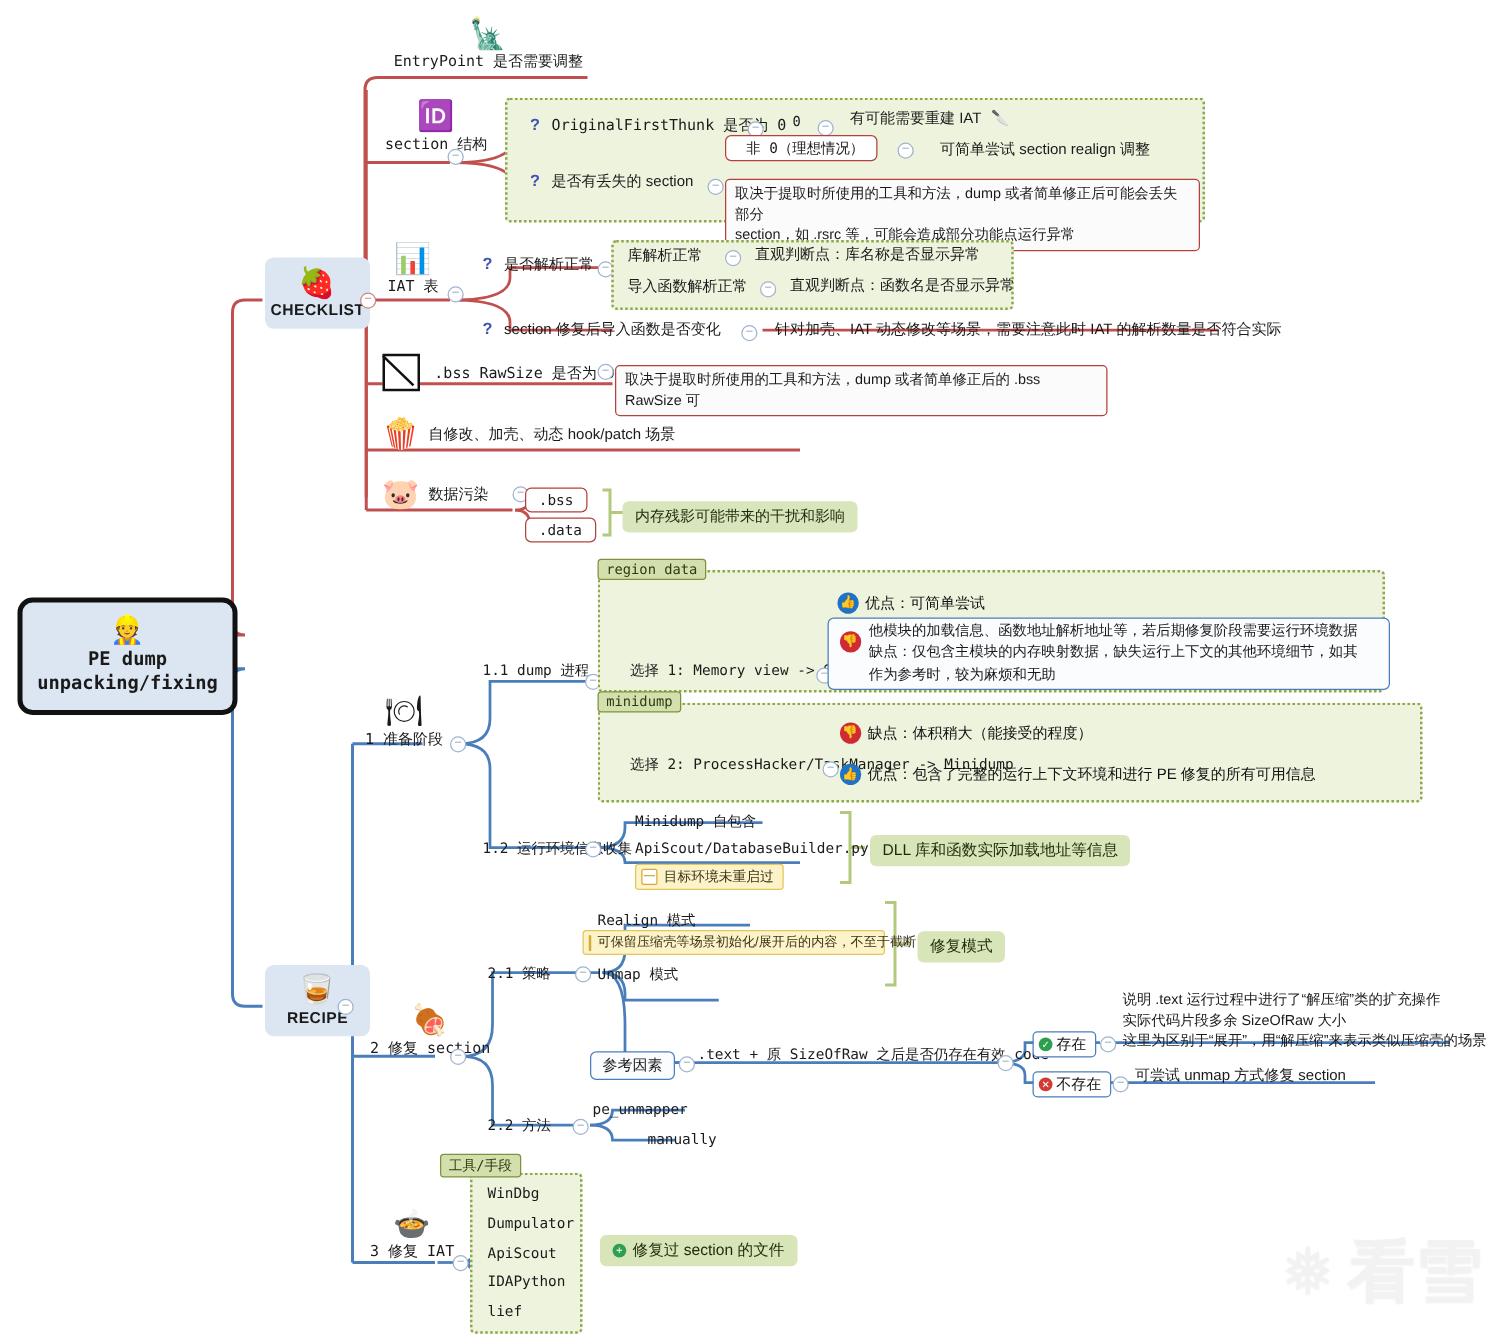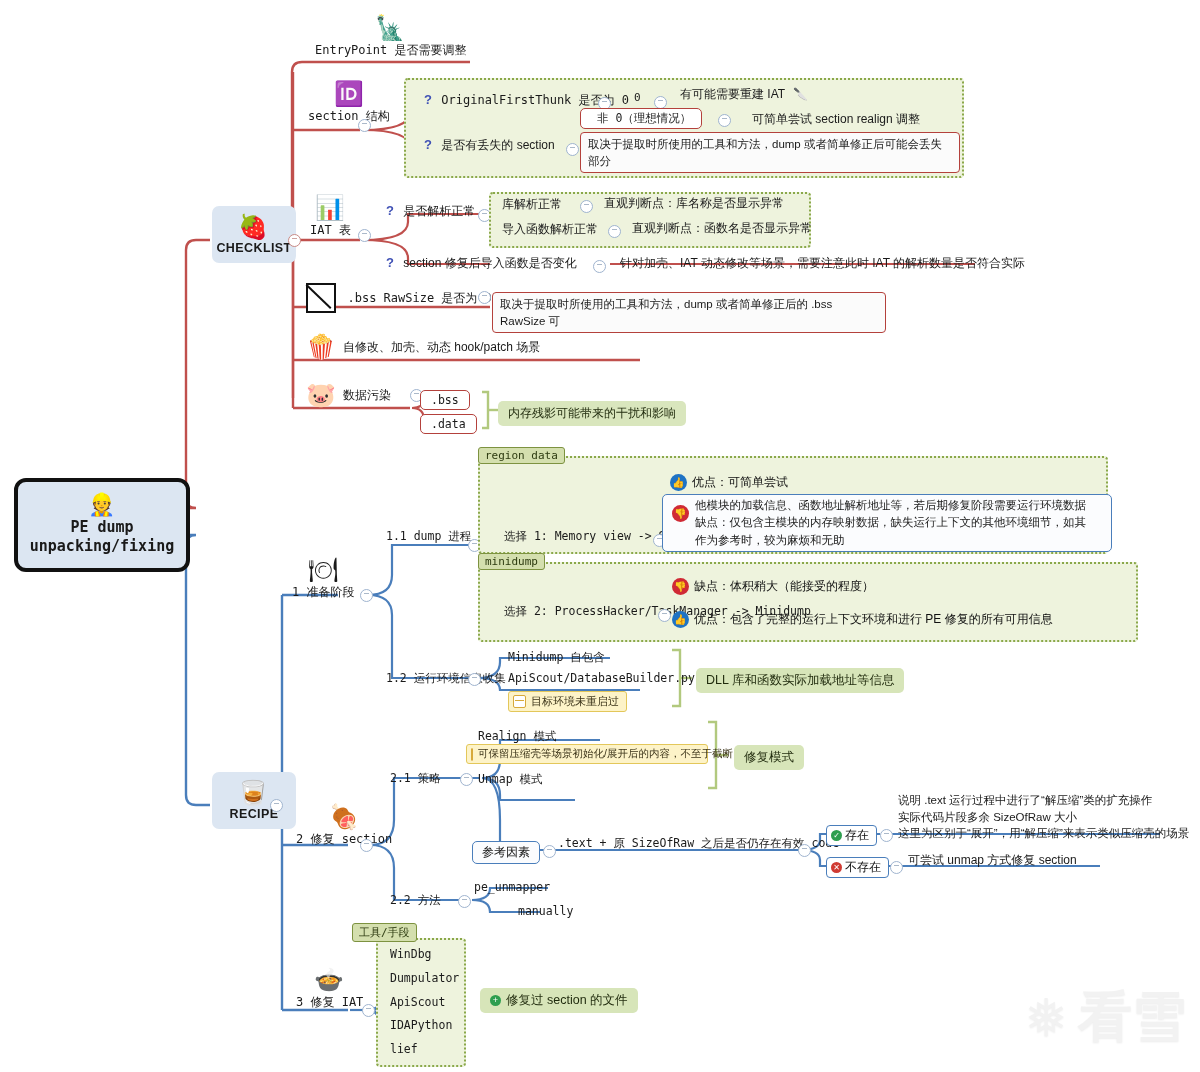"取决于提取时所使用的工具和方法，dump 或者简单修正后可能会丢失部分" div.redbox { top: 132px -> 143px }
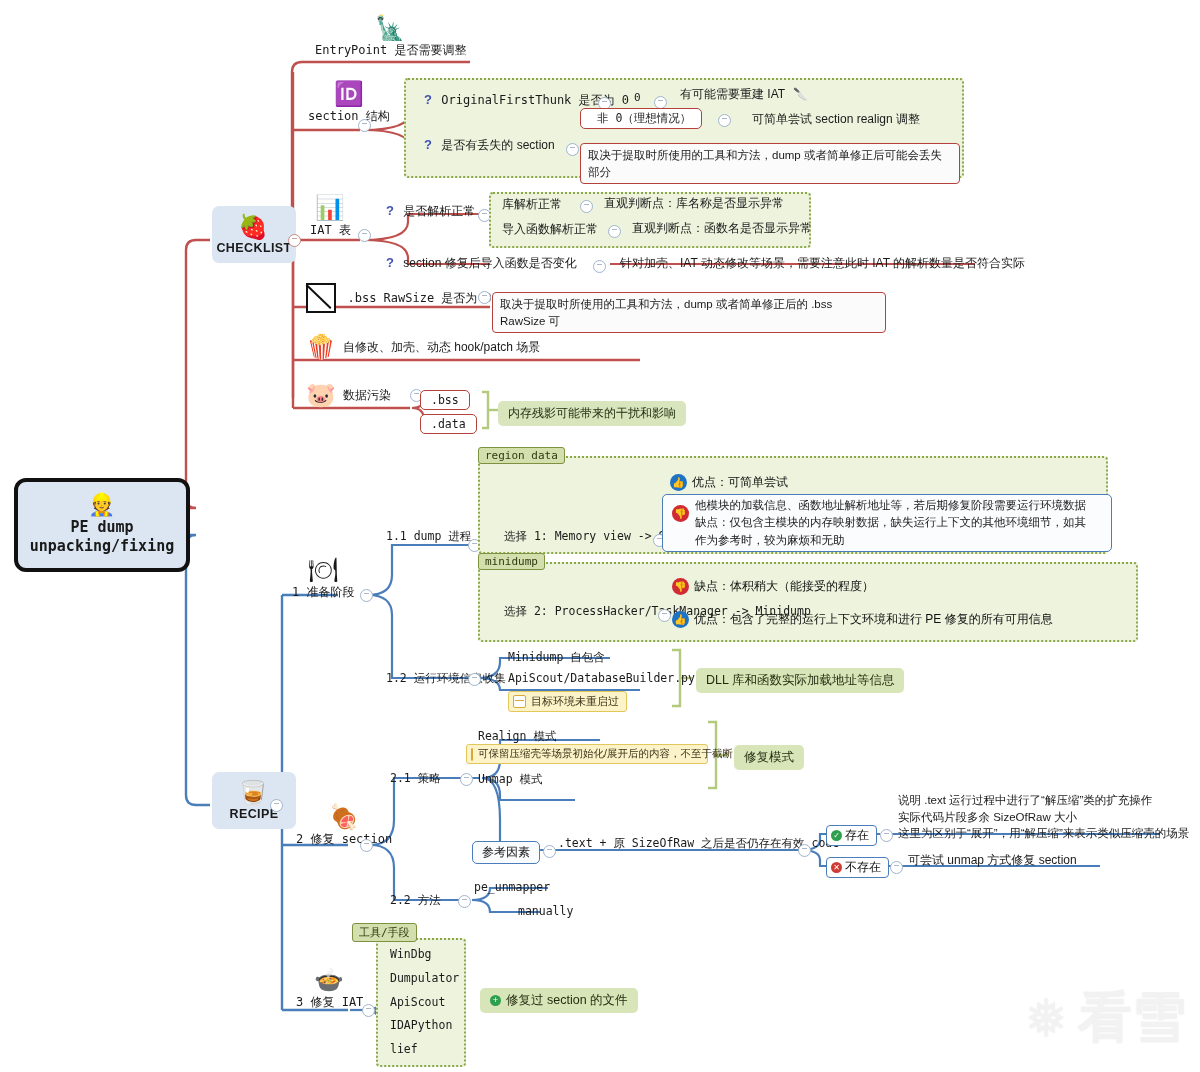"section，如 .rsrc 等，可能会造成部分功能点运行异常" div { html: none -> <div>section，如 .rsrc 等，可能会造成部分功能点运行异常</div> }
